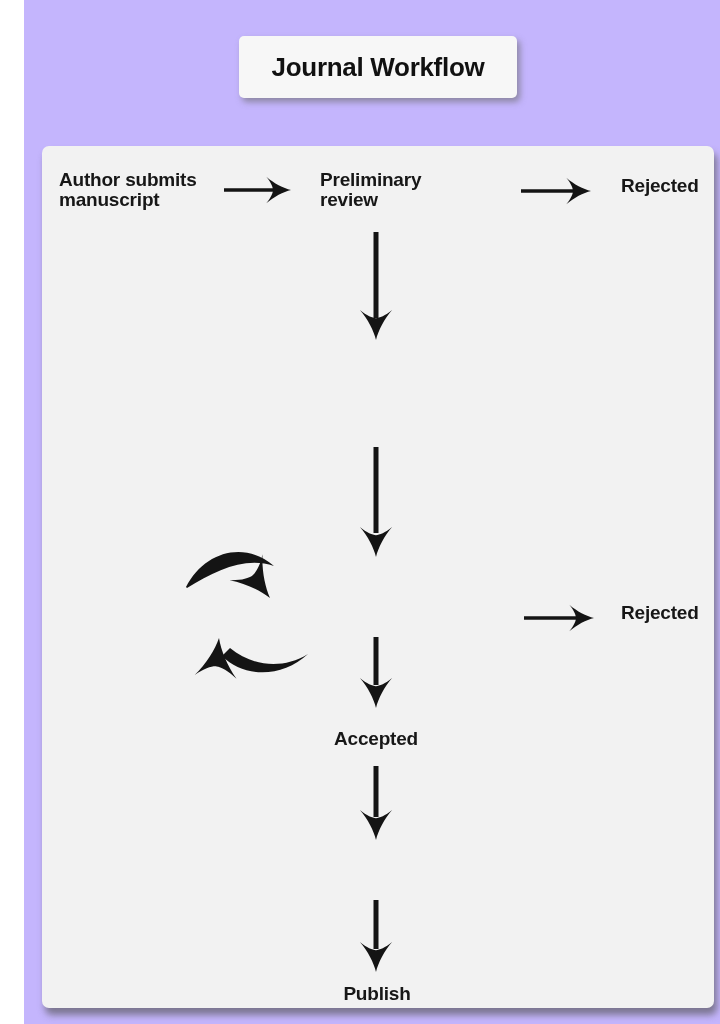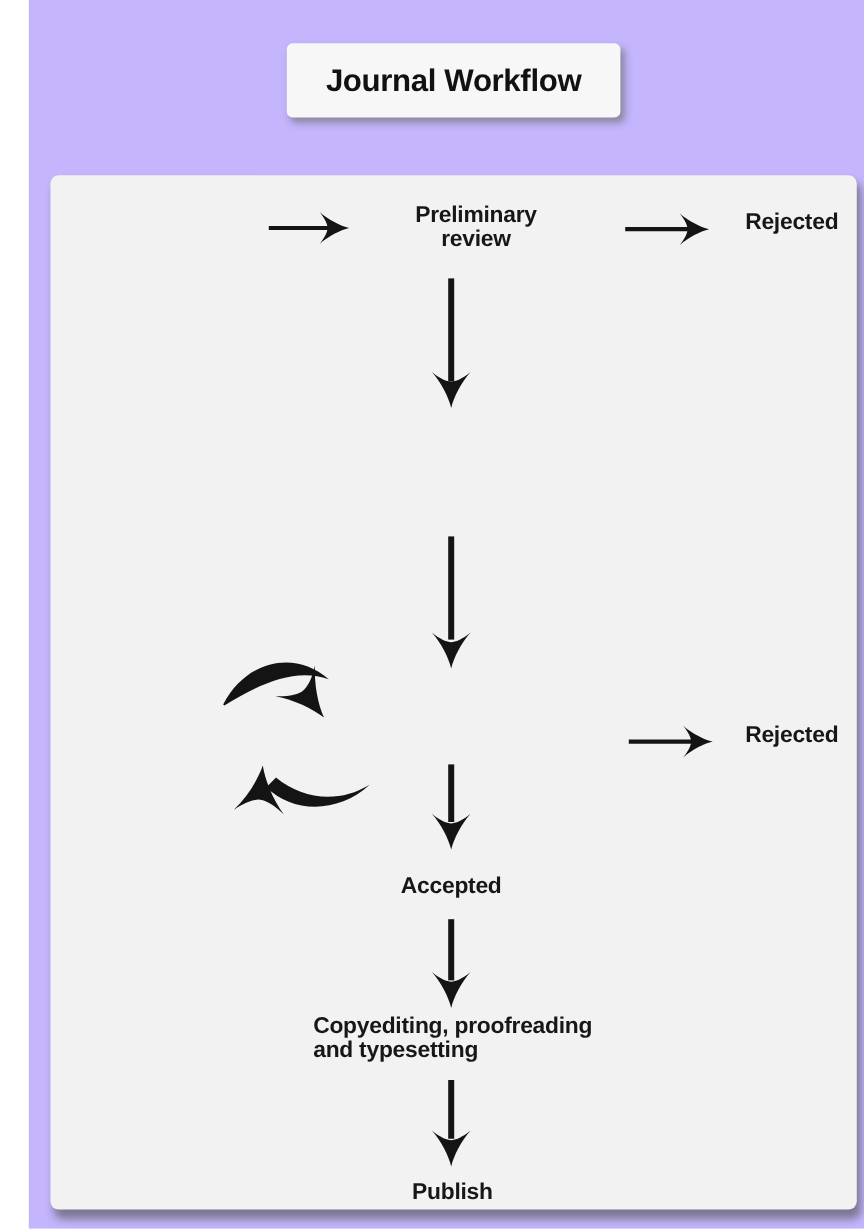"Author submits" div.node { html: none -> <div>Author submits manuscript</div> }
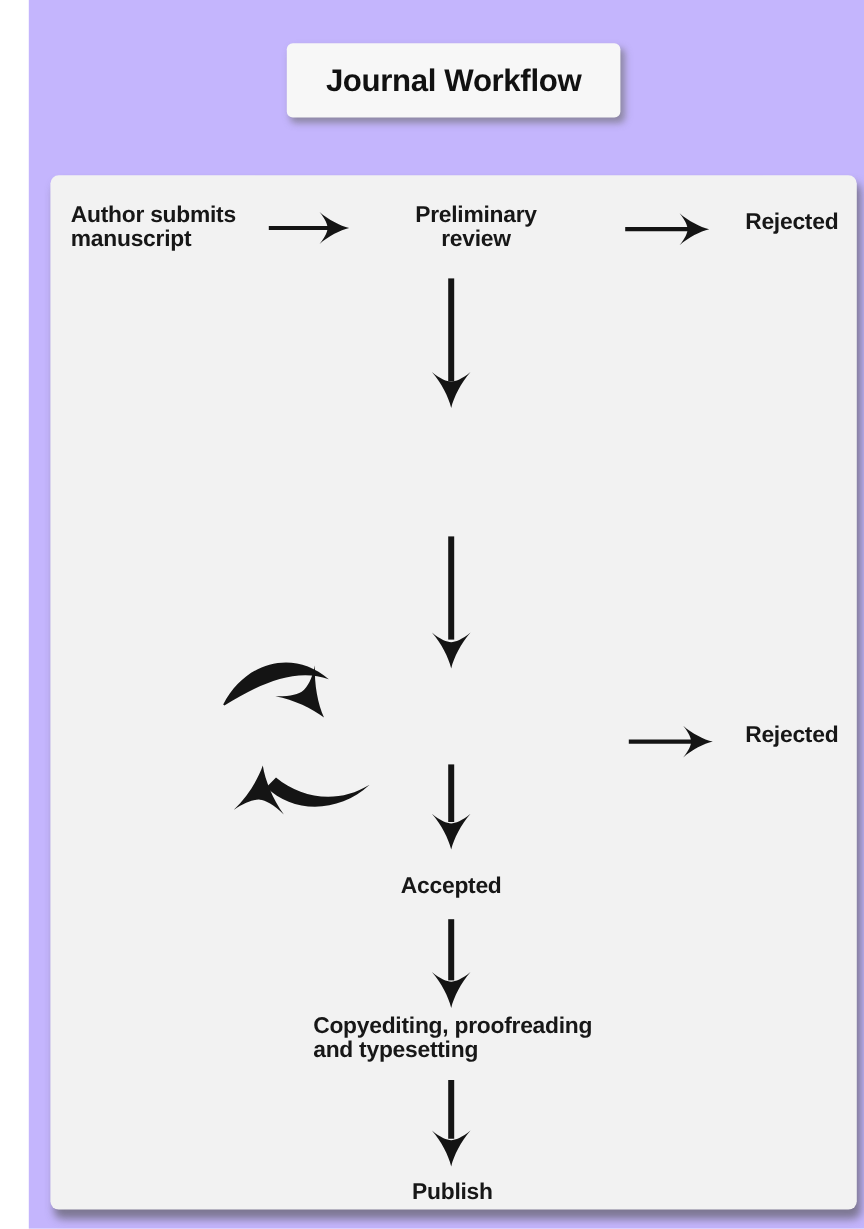"Preliminary" .n-preliminary { left: 322px -> 296px; text-align: center -> none }
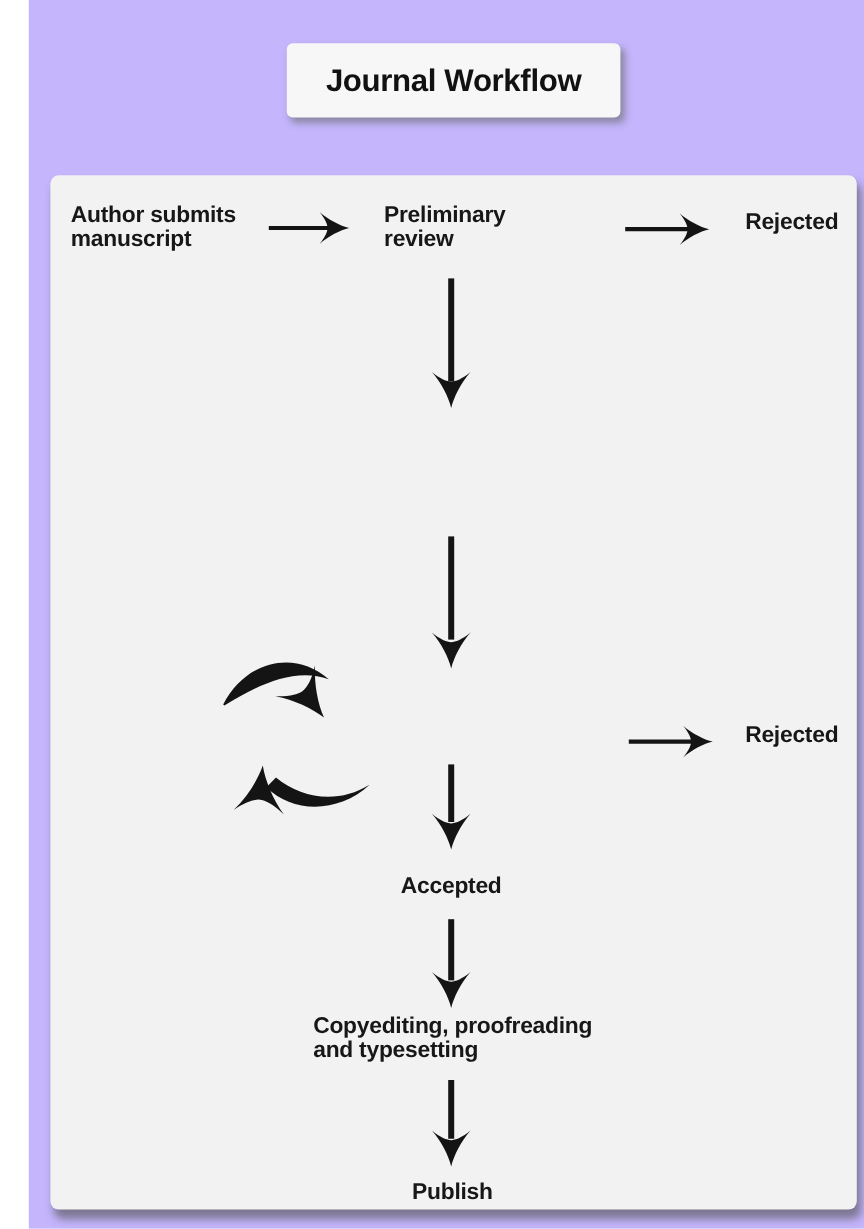"Copyediting, proofreading" div.node { html: <div>Copyediting, proofreading and typesetting</div> -> none }
